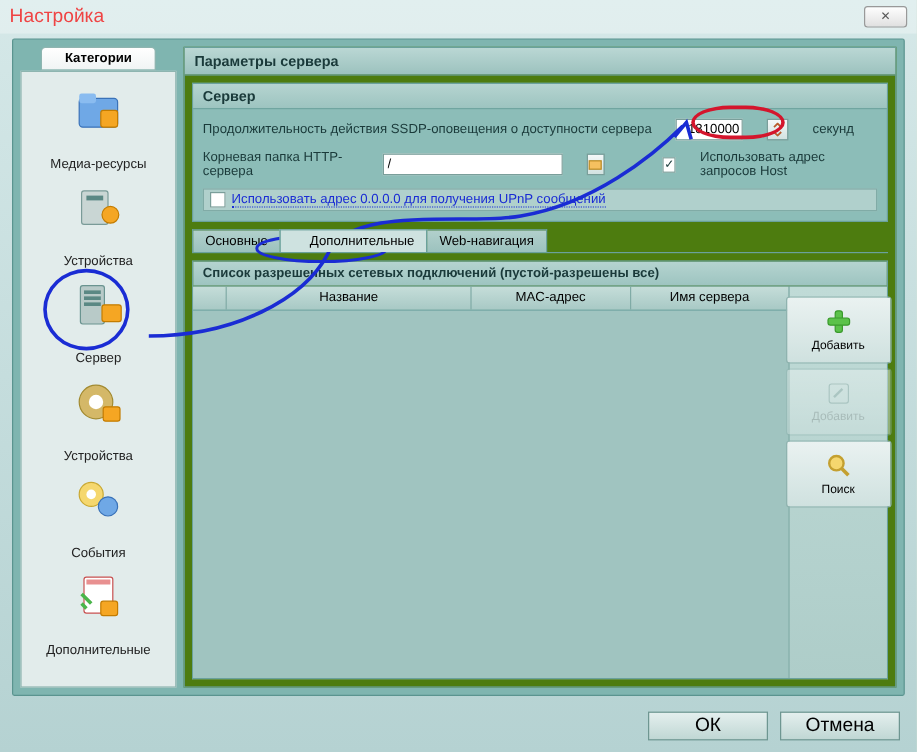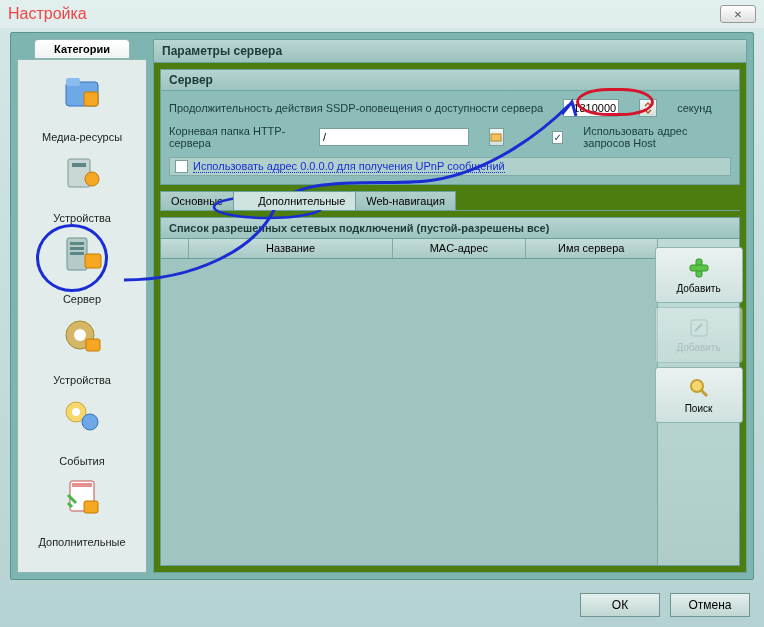"ОК" .dlg-btn { font-size: 12px -> 16px; width: 80px -> 100px }
